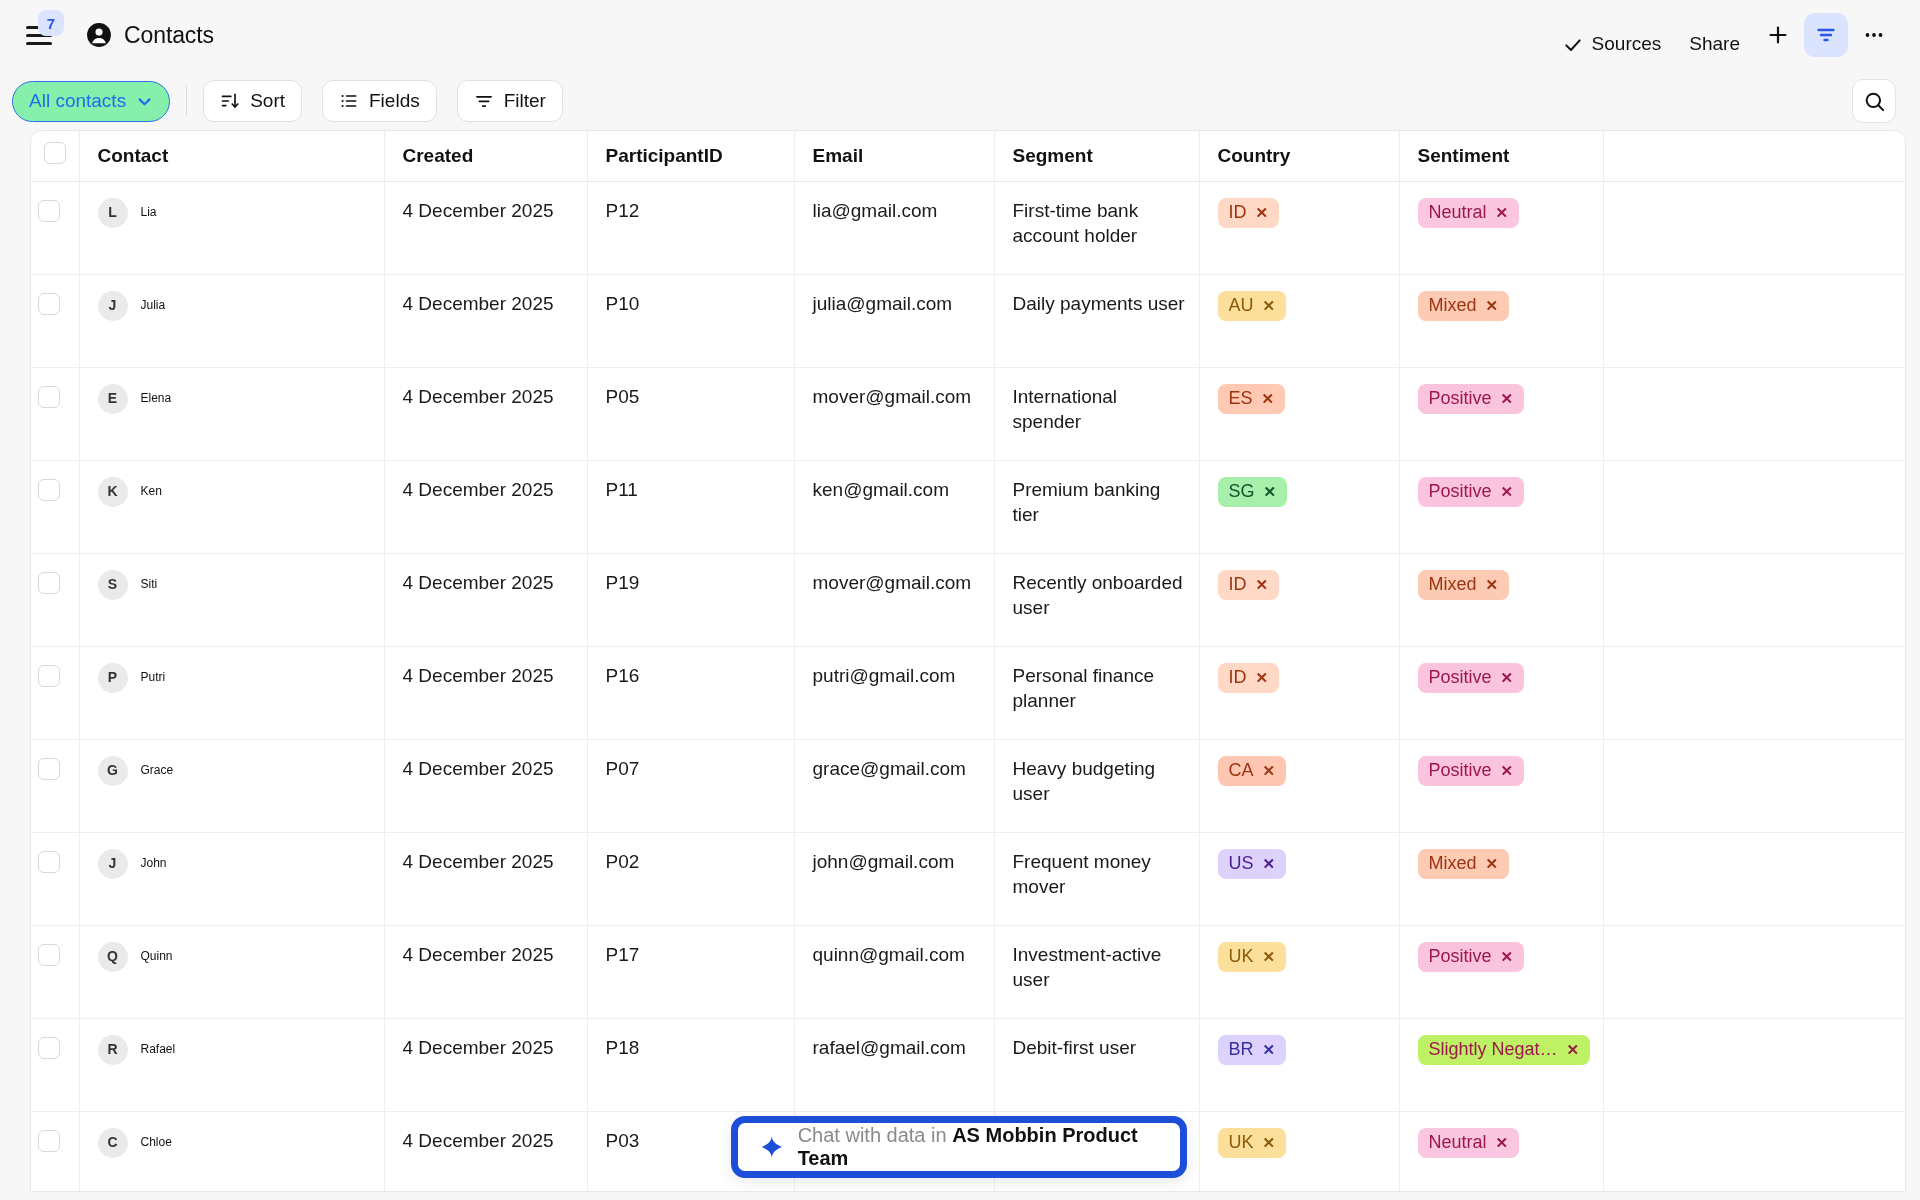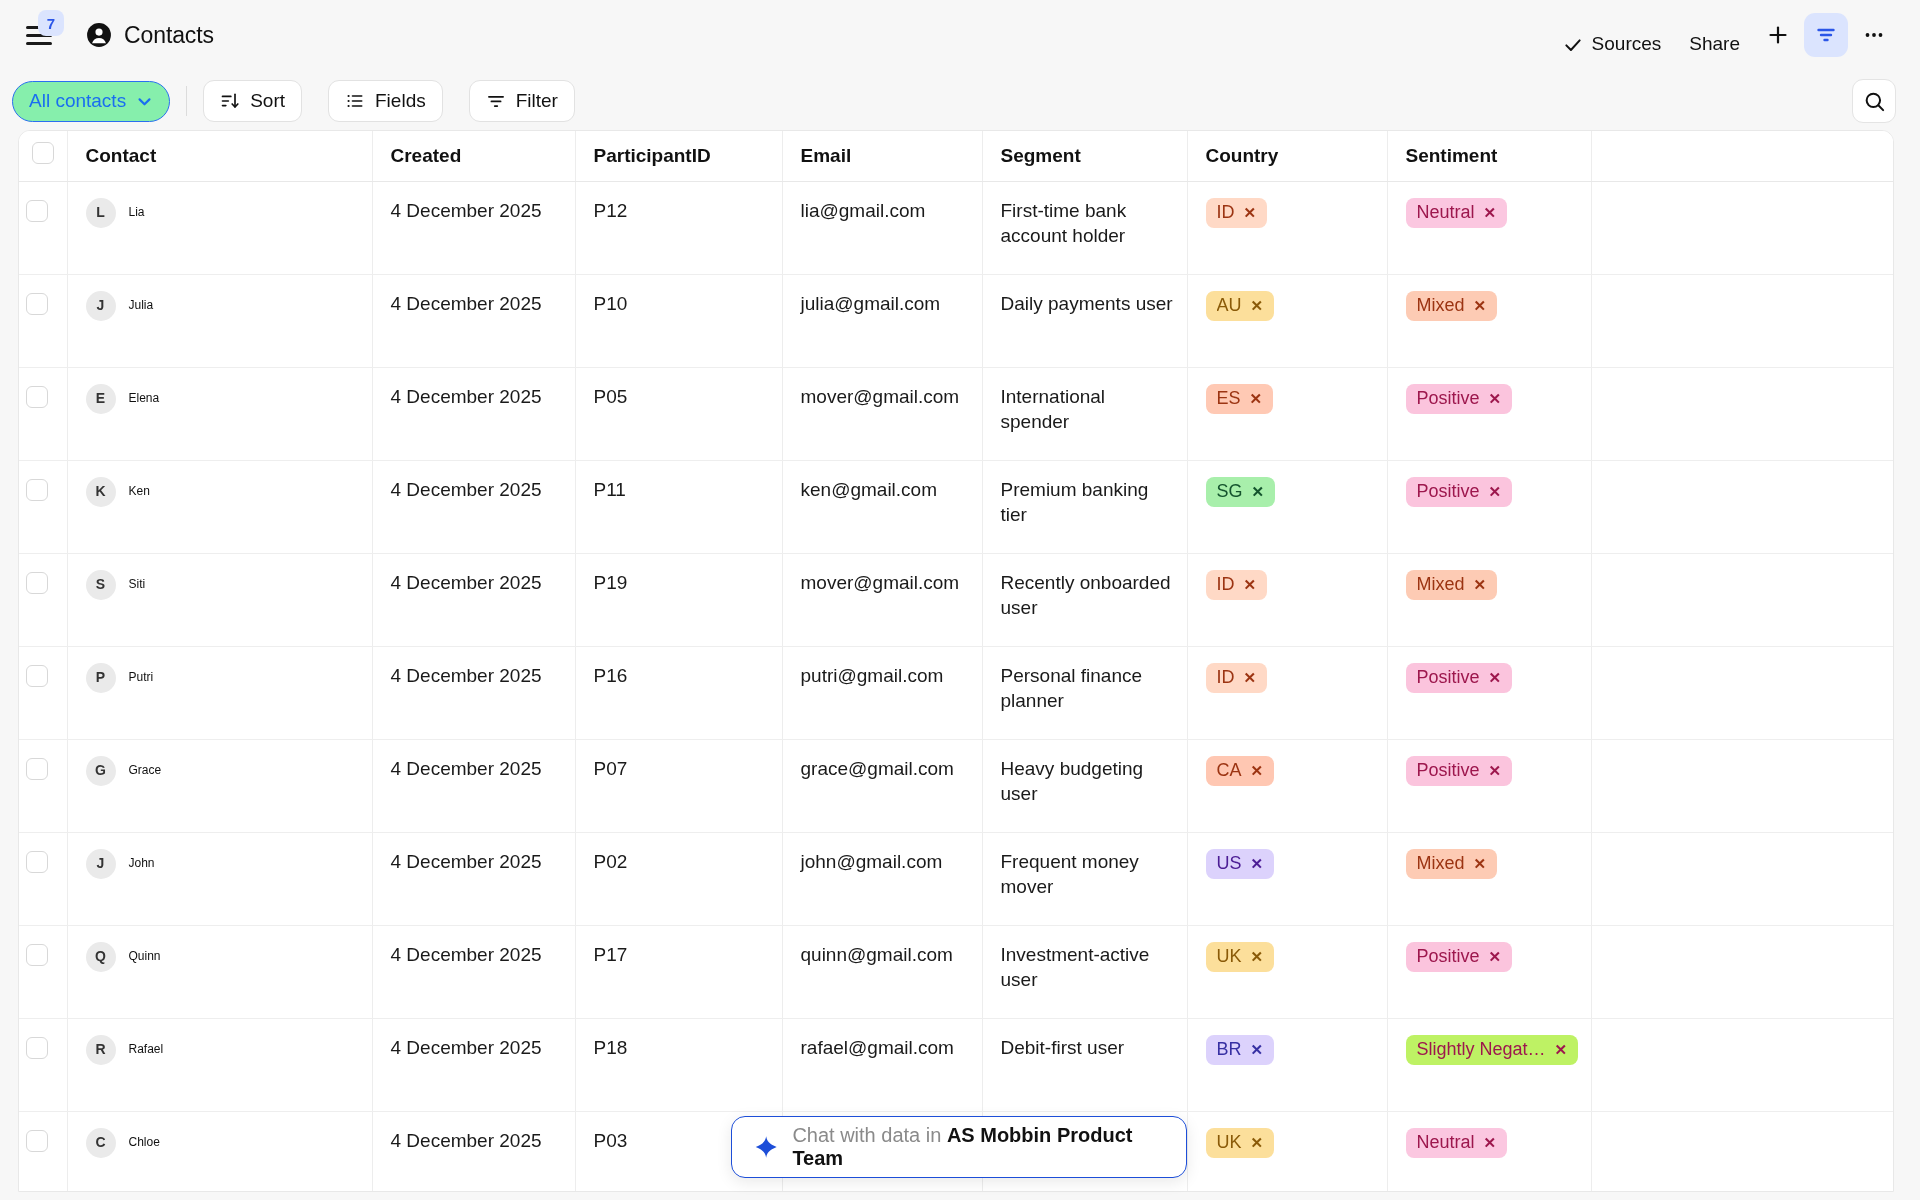"Sort" .tool-btn { margin-right: 26px -> 20px }
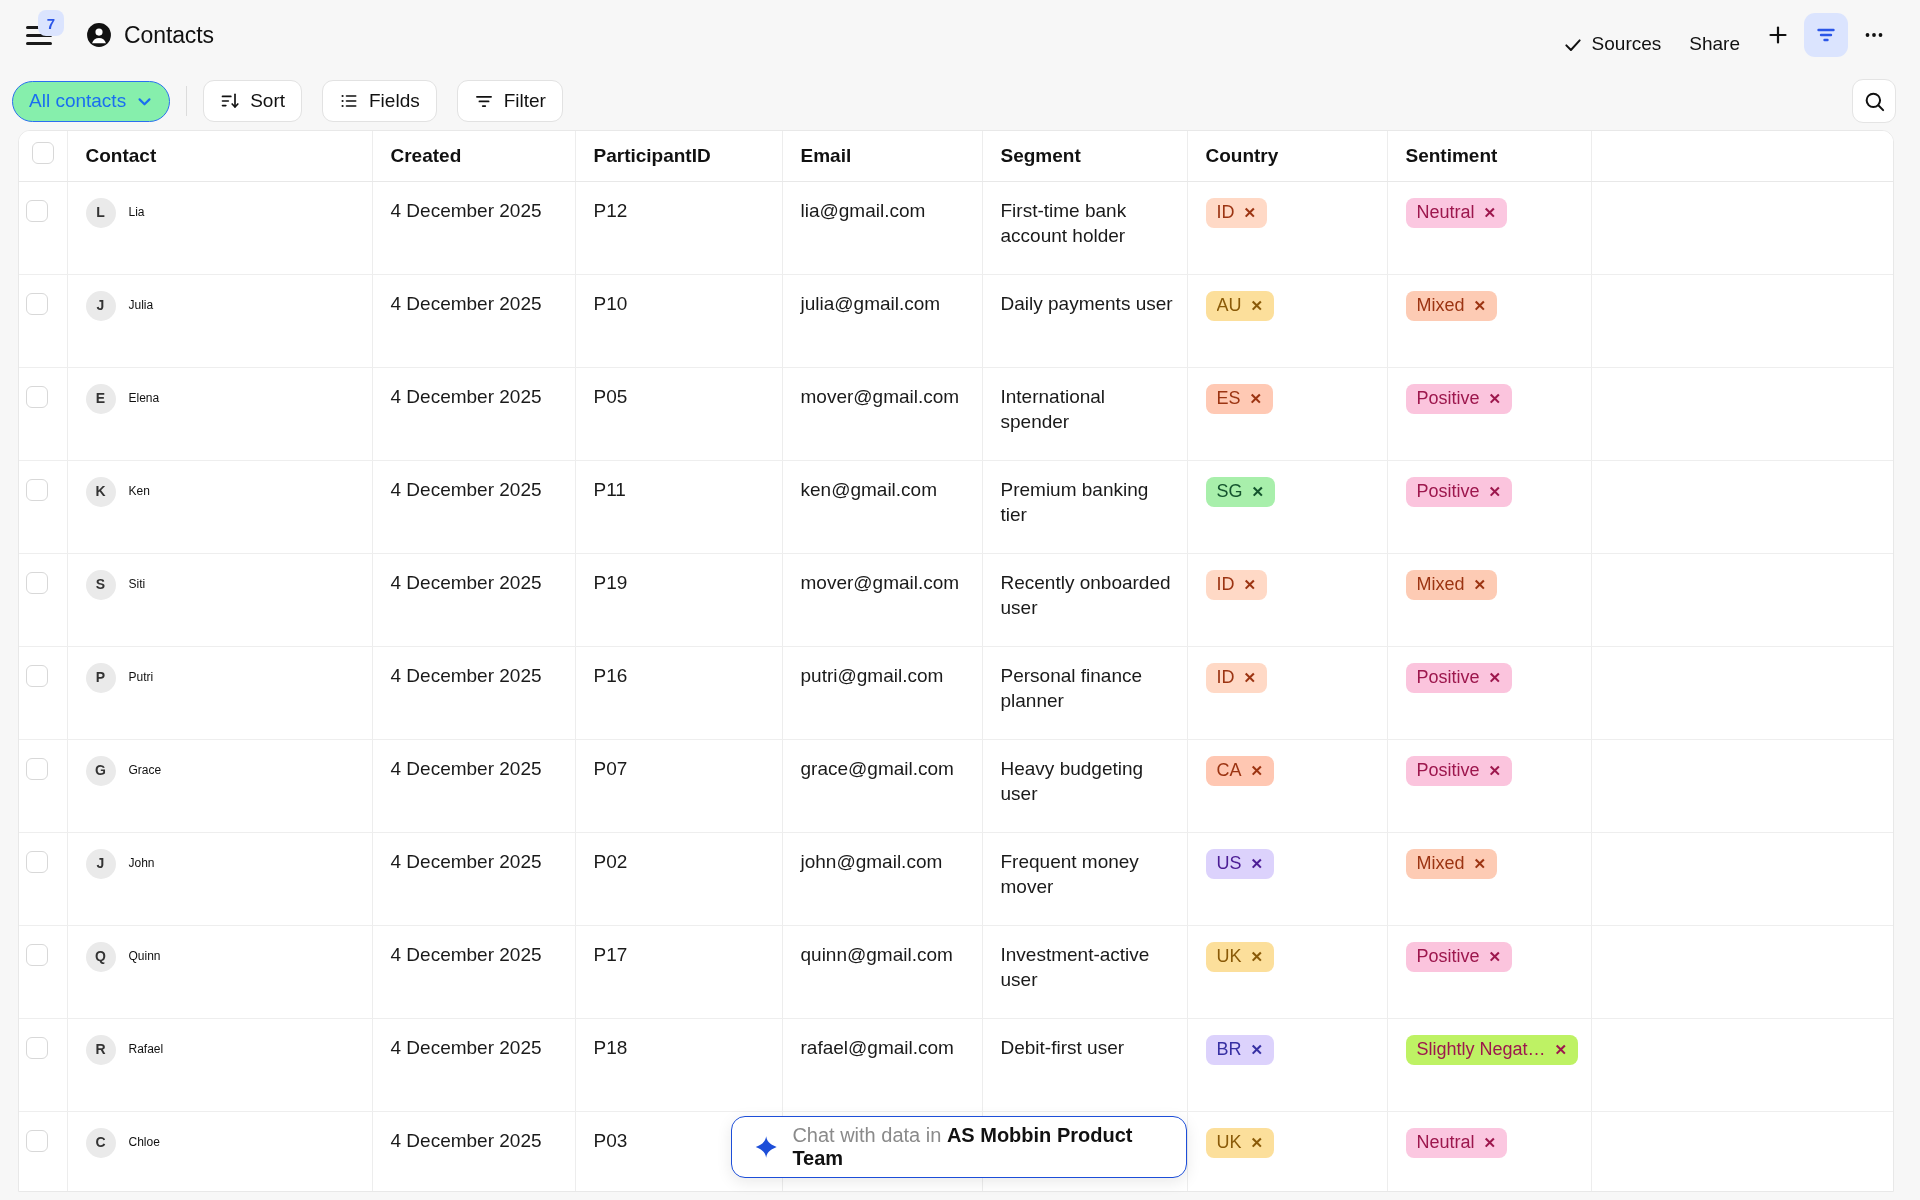"Contact" .table-wrap { left: 18px -> 30px }
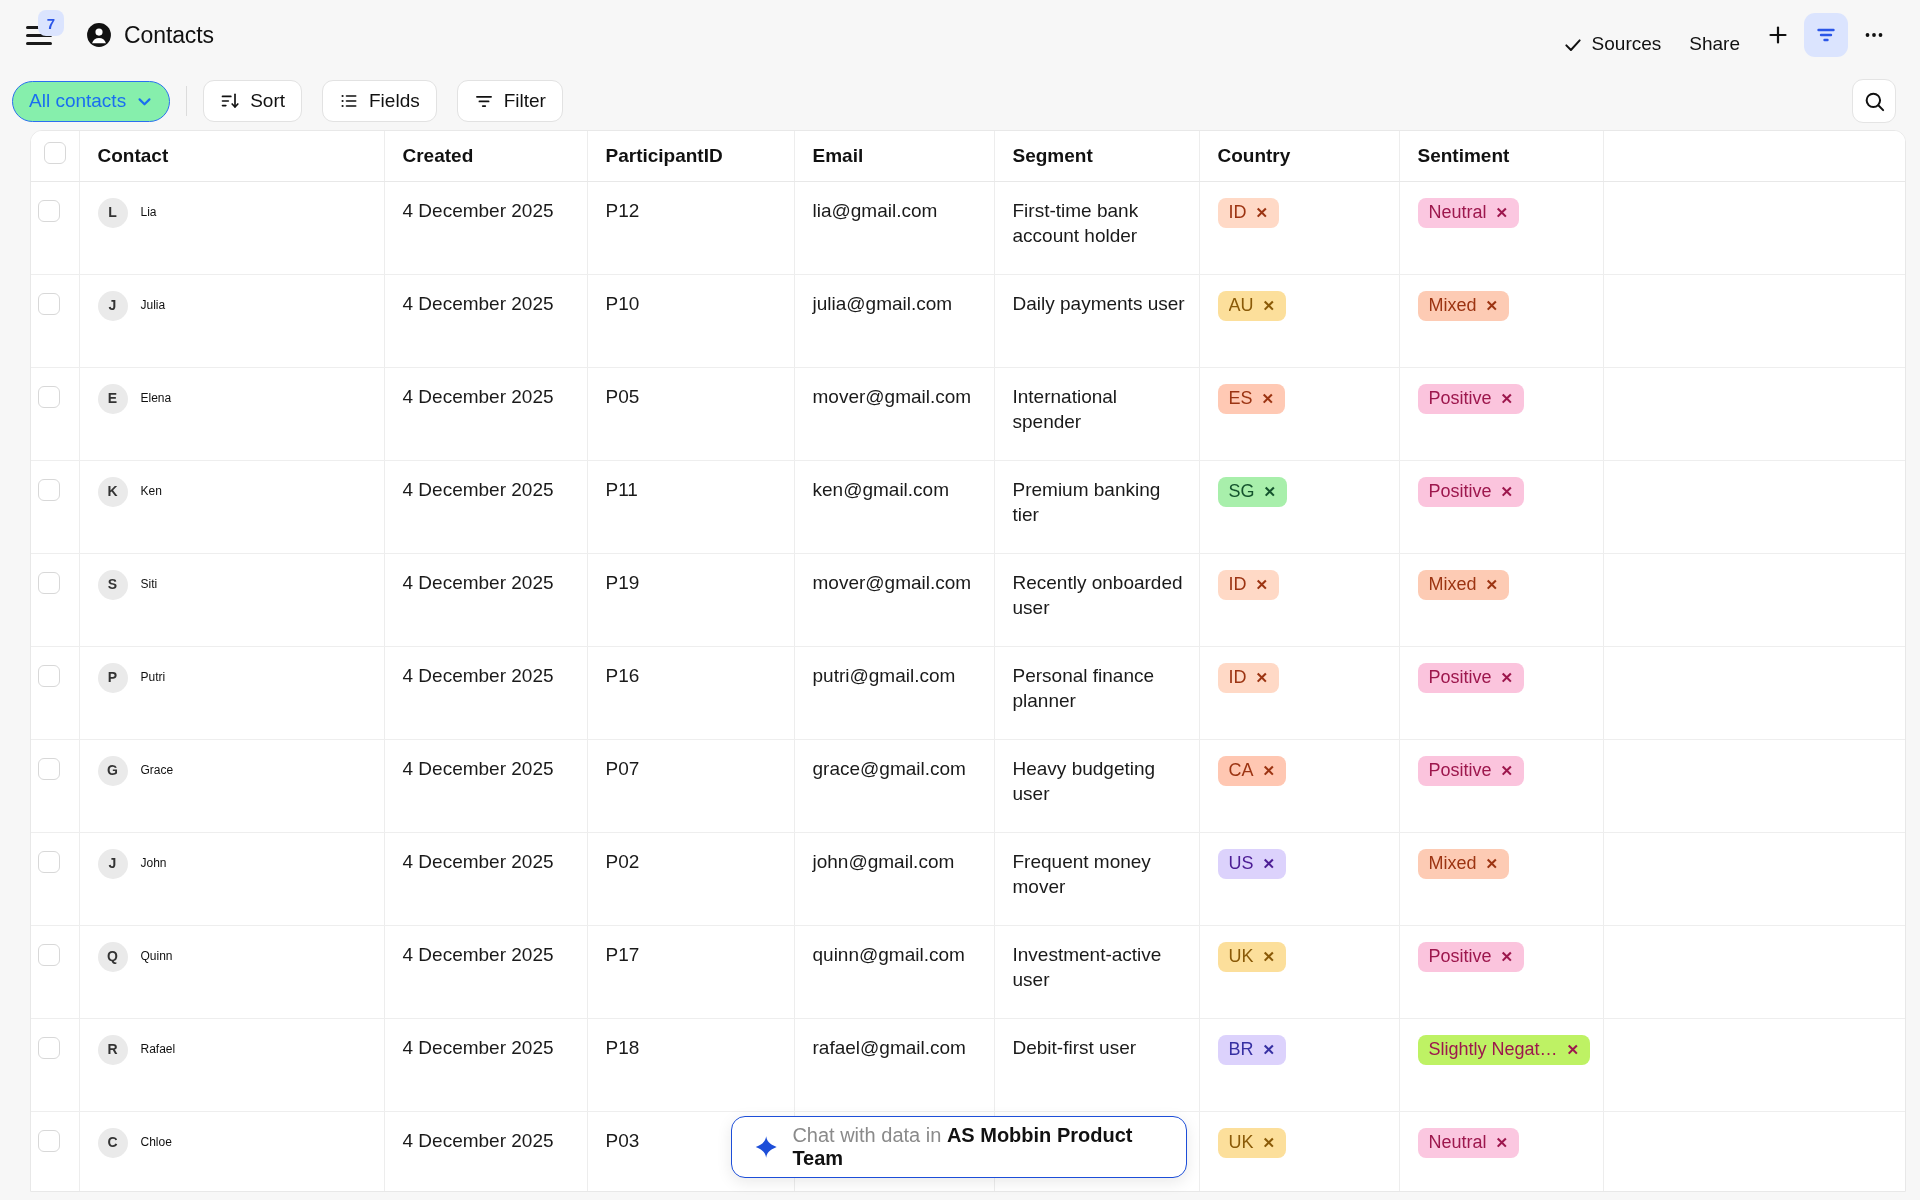"Chat with data in AS" .chat-pill { border: 1px solid #1d4ed8 -> 7px solid #1d4ed8 }
